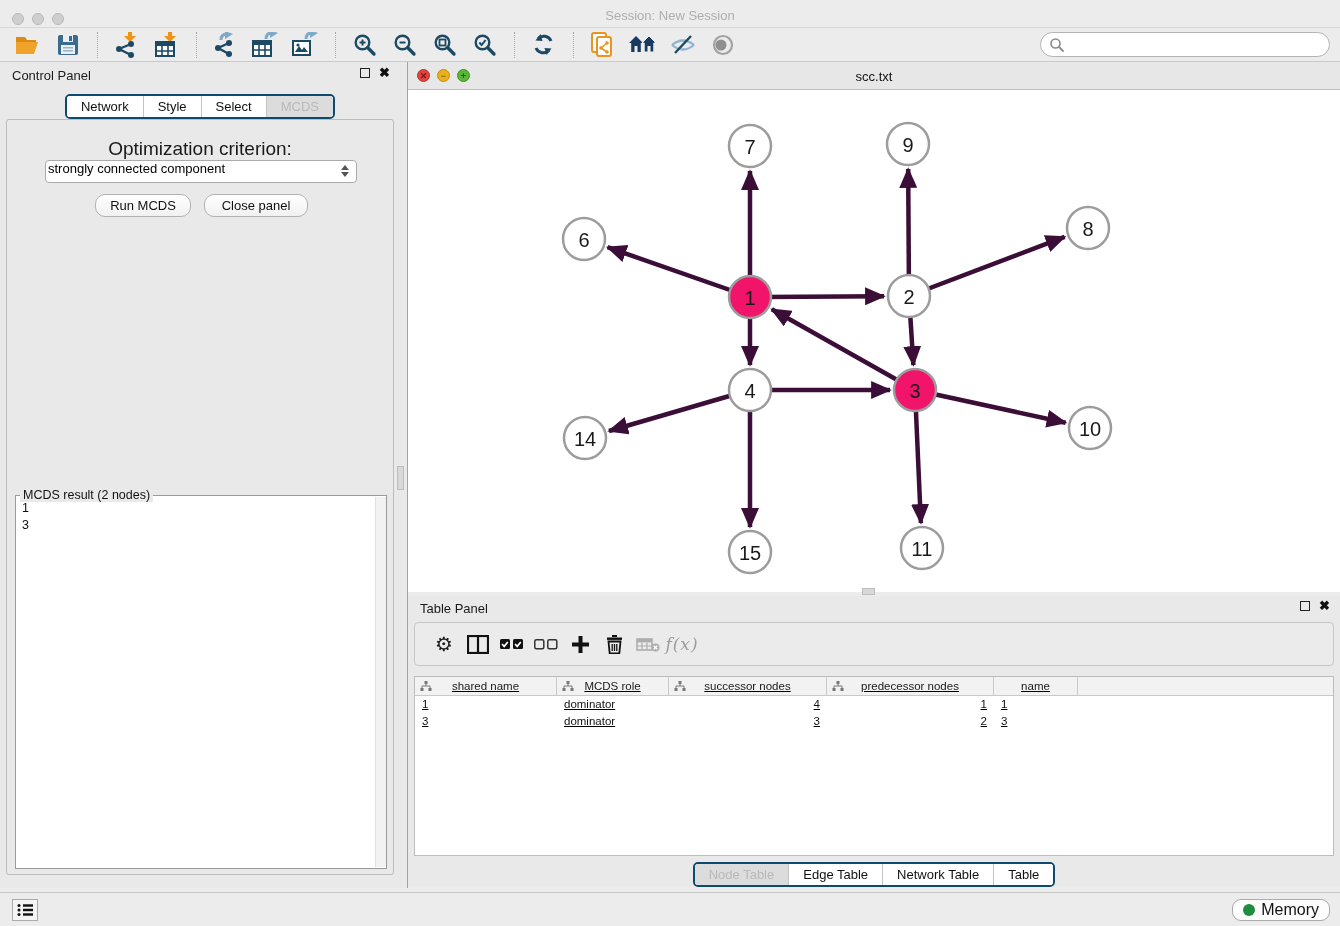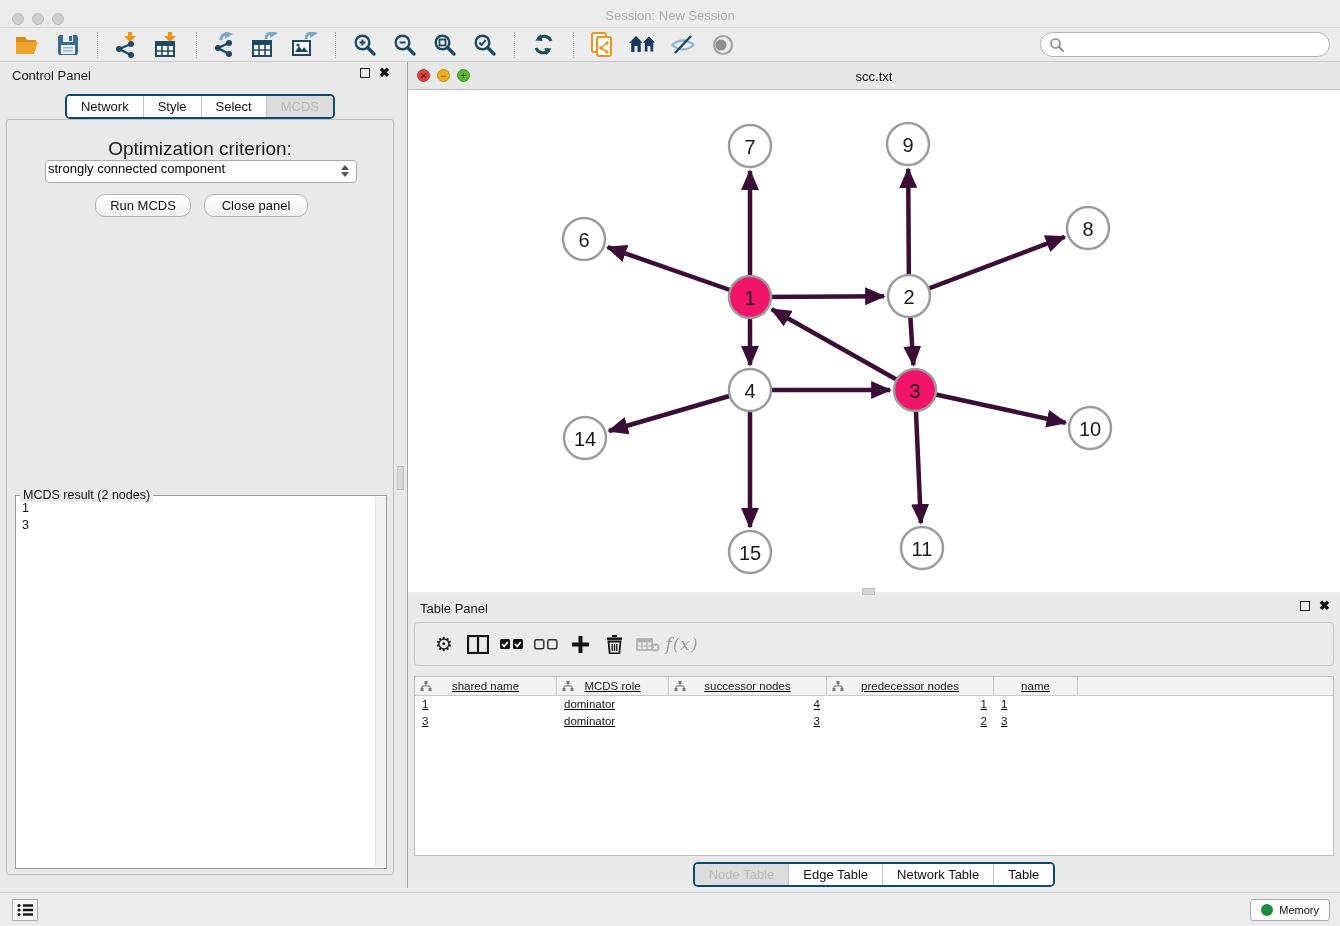"Memory" #memory-btn { border-radius: 3px -> 9px; font-size: 11px -> 16px }
